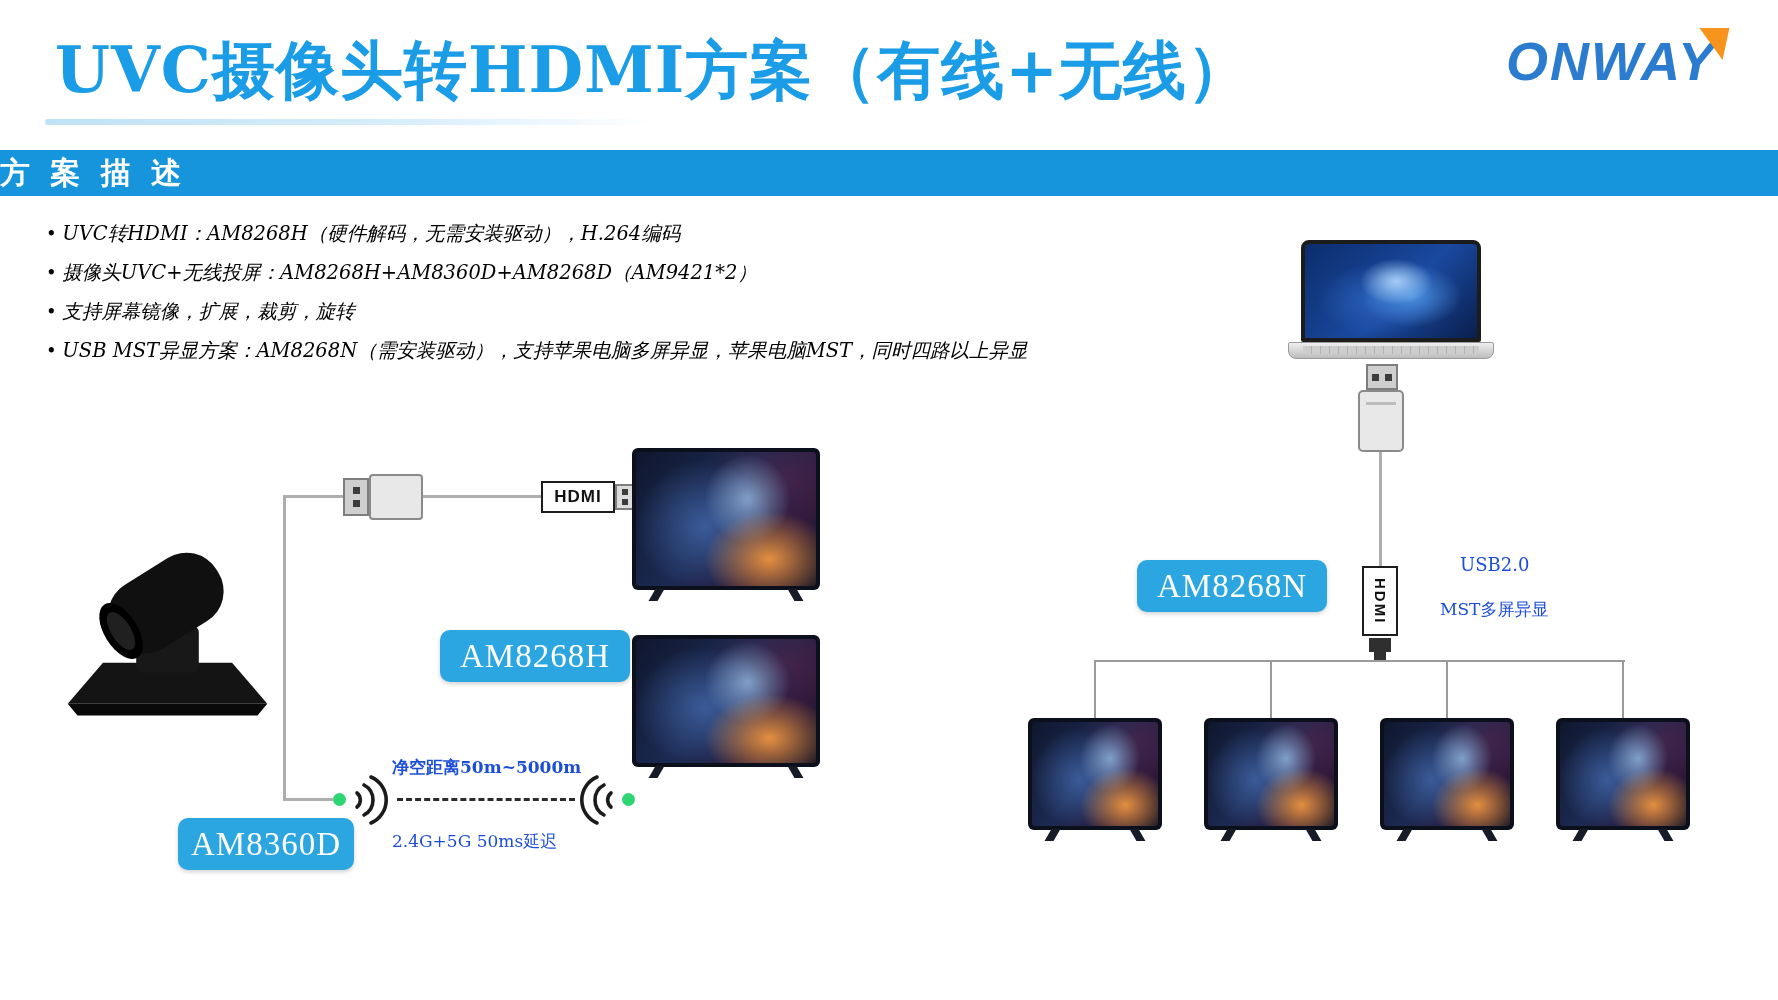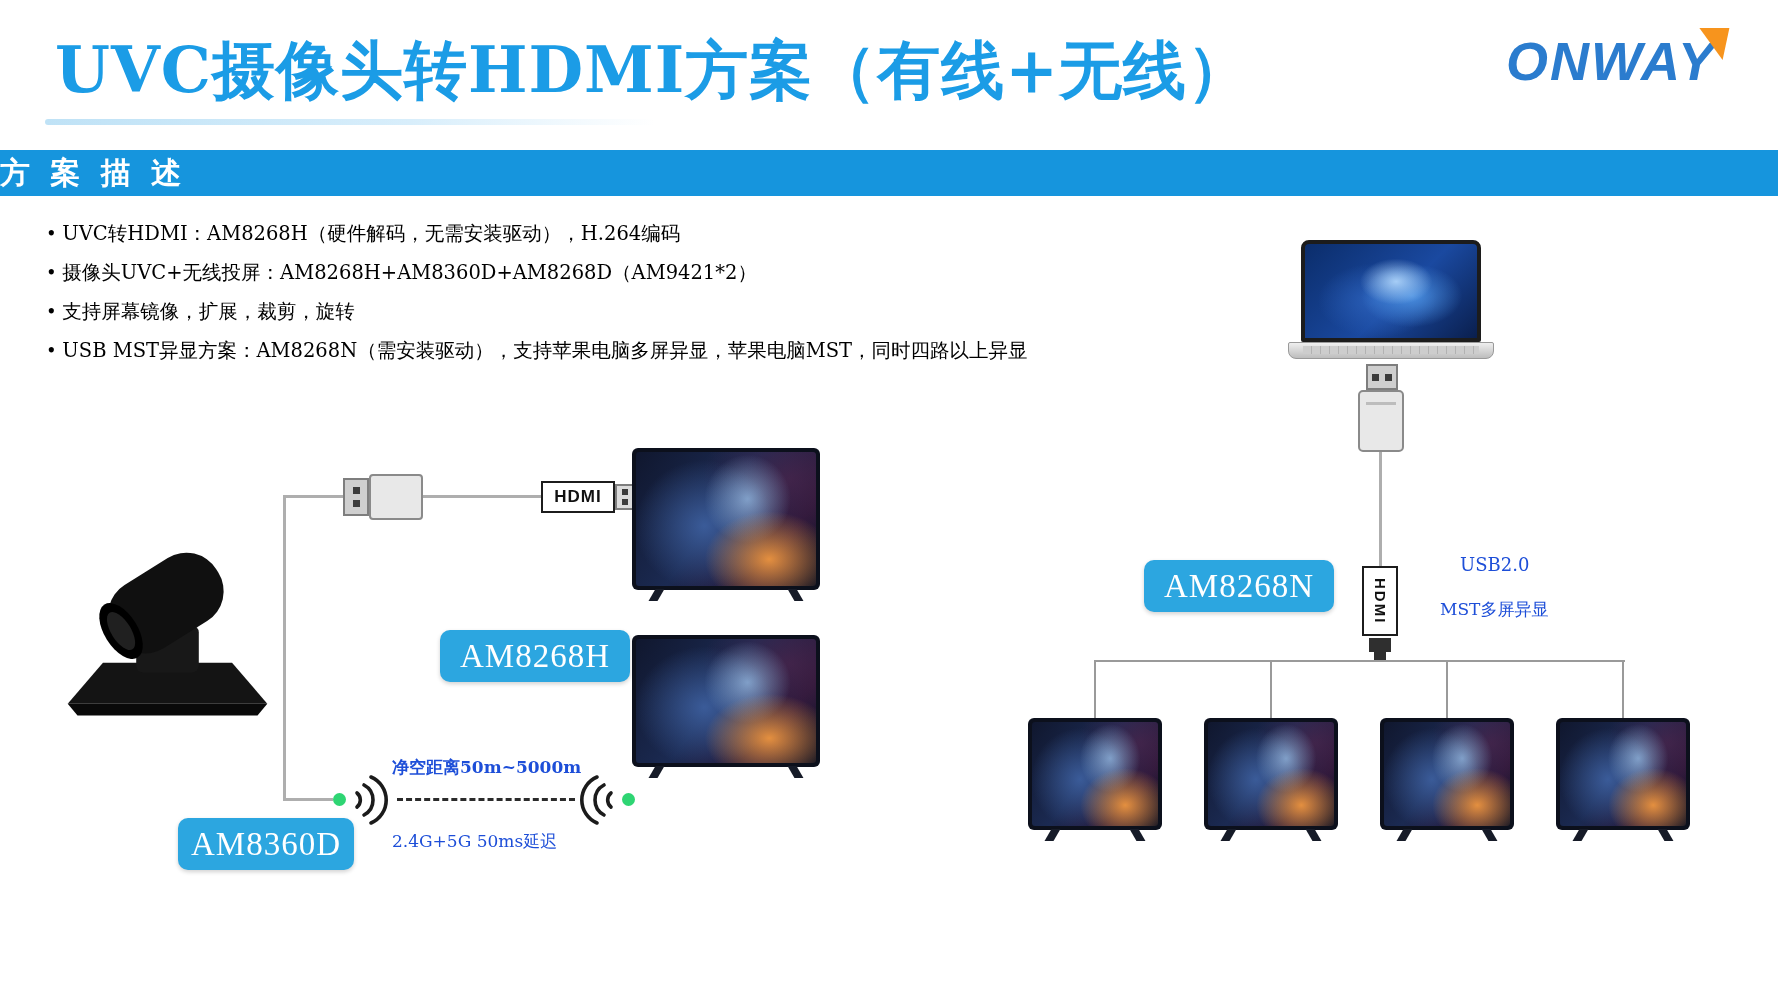"UVC转HDMI：AM8268H（硬件解码，无需安装驱动），H.264编码" .bullets li { font-style: none -> italic }
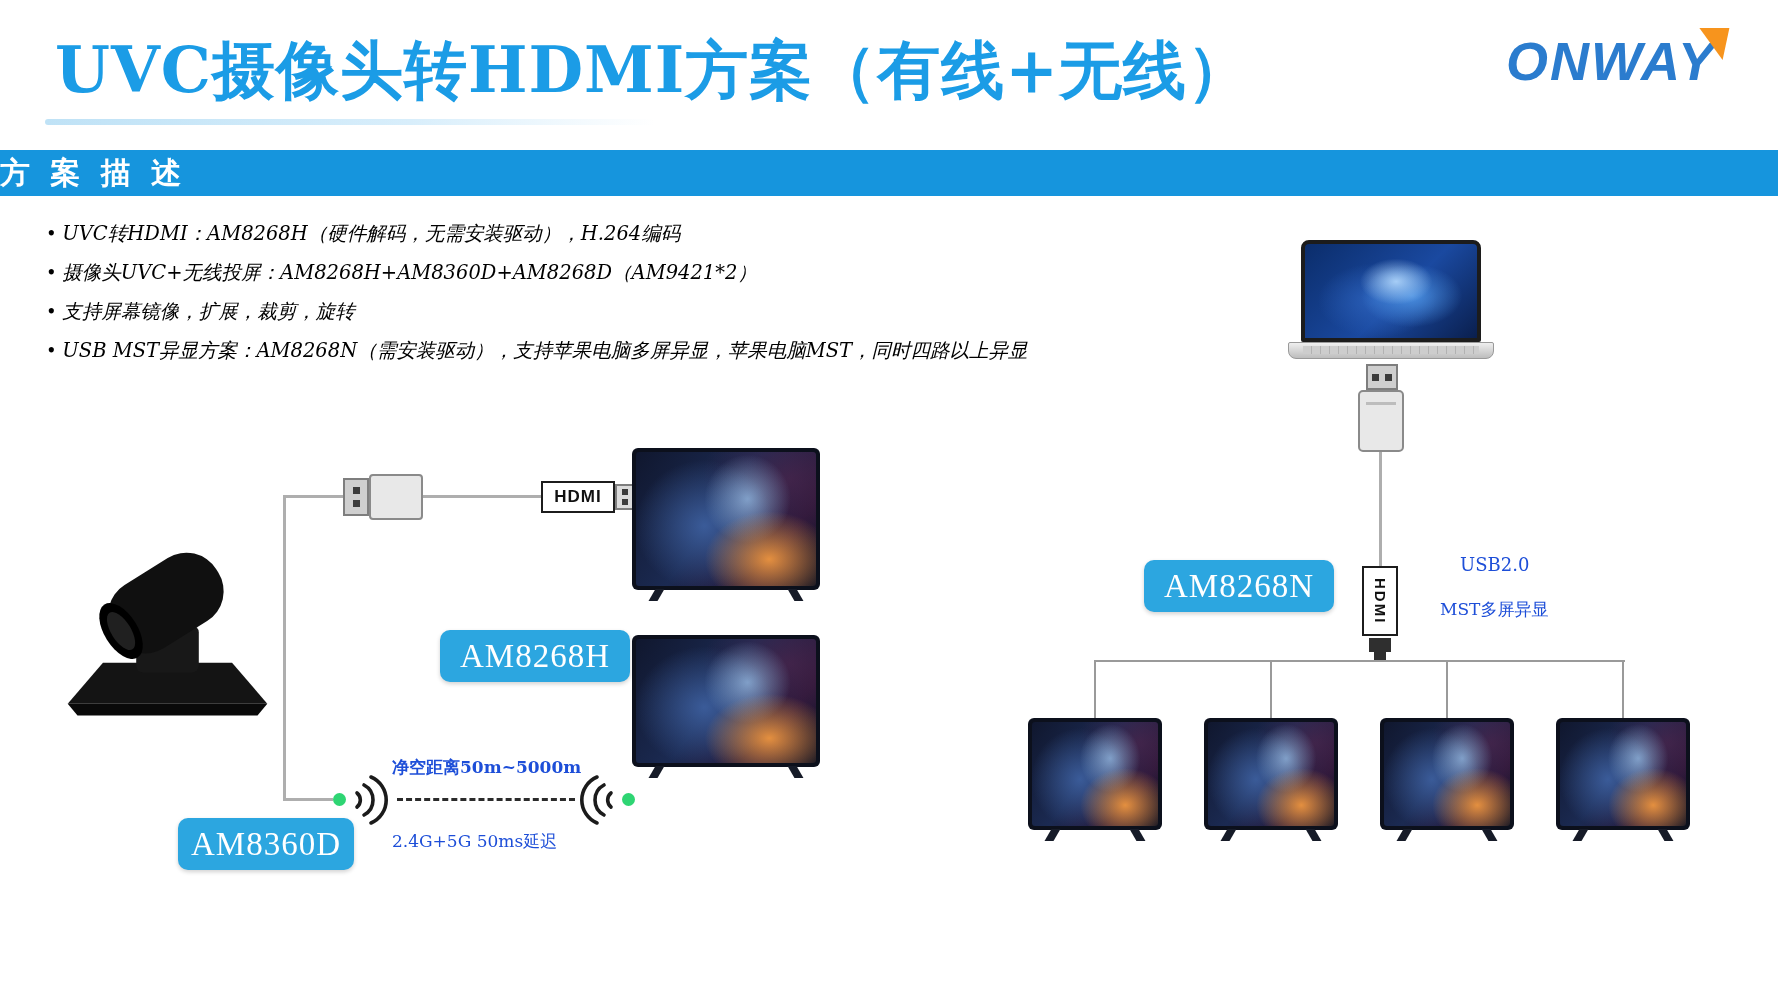"AM8268N" div.blue-label { margin-left: 7px -> none }
